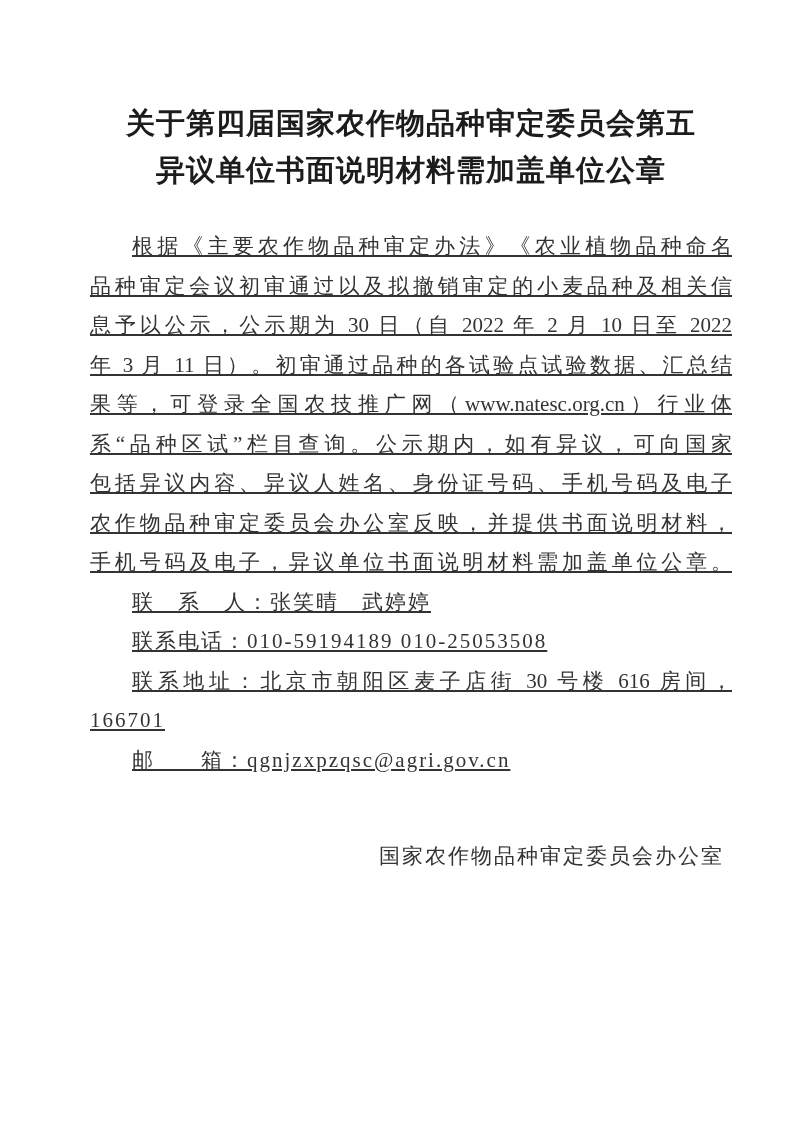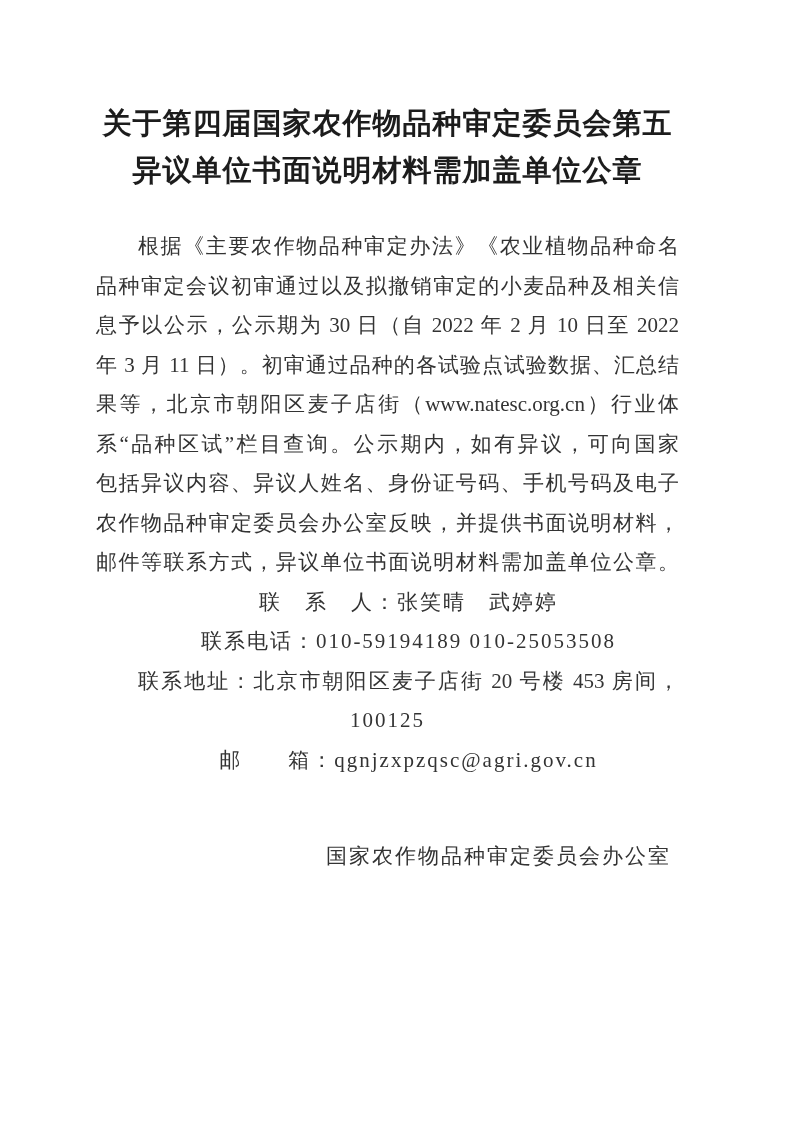"关于第四届国家农作物品种审定委员会第五" .content { margin-left: 6px -> none; padding: 100px 114px 0 90px -> 100px 61px 0 90px }
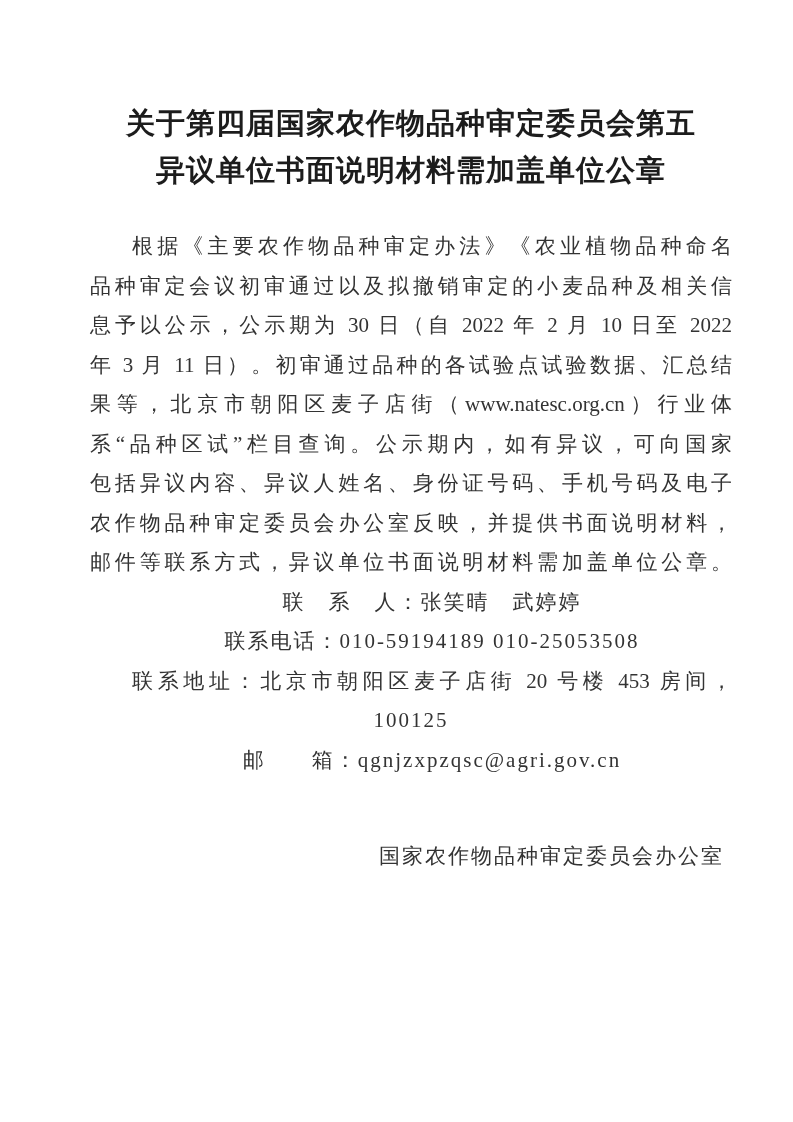"根据《主要农作物品种审定办法》《农业植物品种命名" .doc-body { text-decoration: none -> underline }
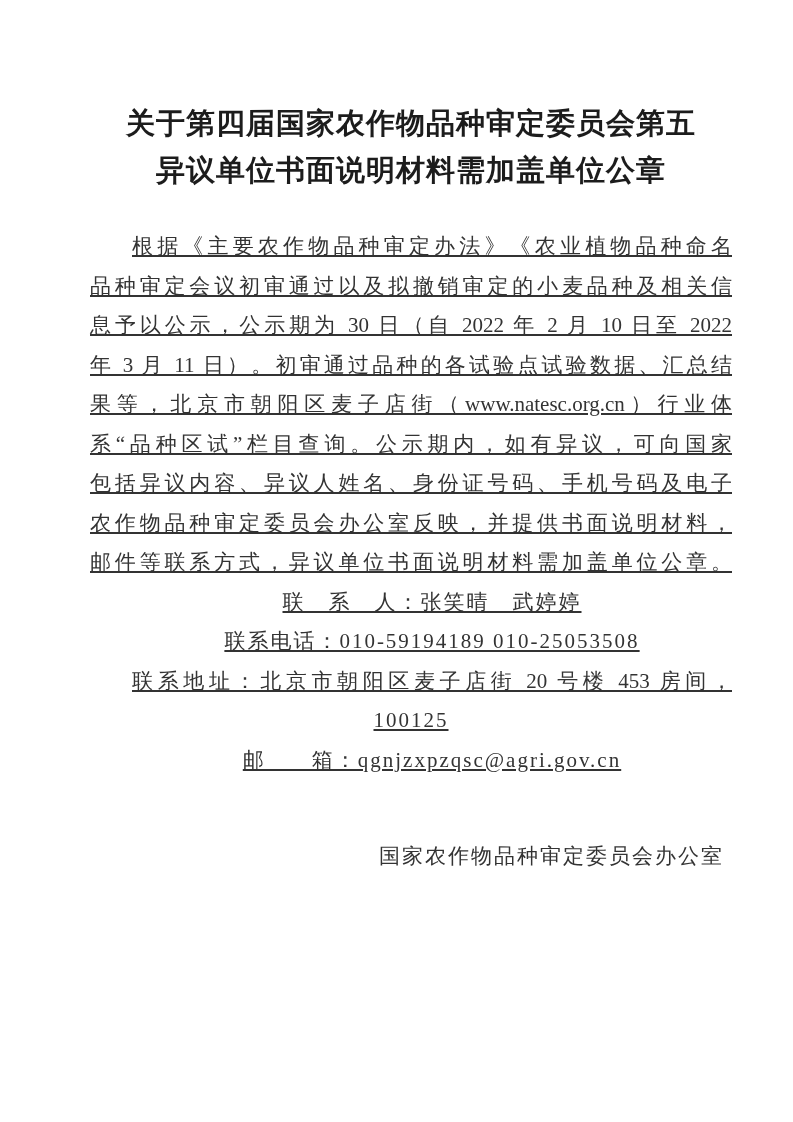"果等，北京市朝阳区麦子店街（www.natesc.org.cn）行业体" div.line { text: 北京市朝阳区麦子店街 -> 可登录全国农技推广网 }
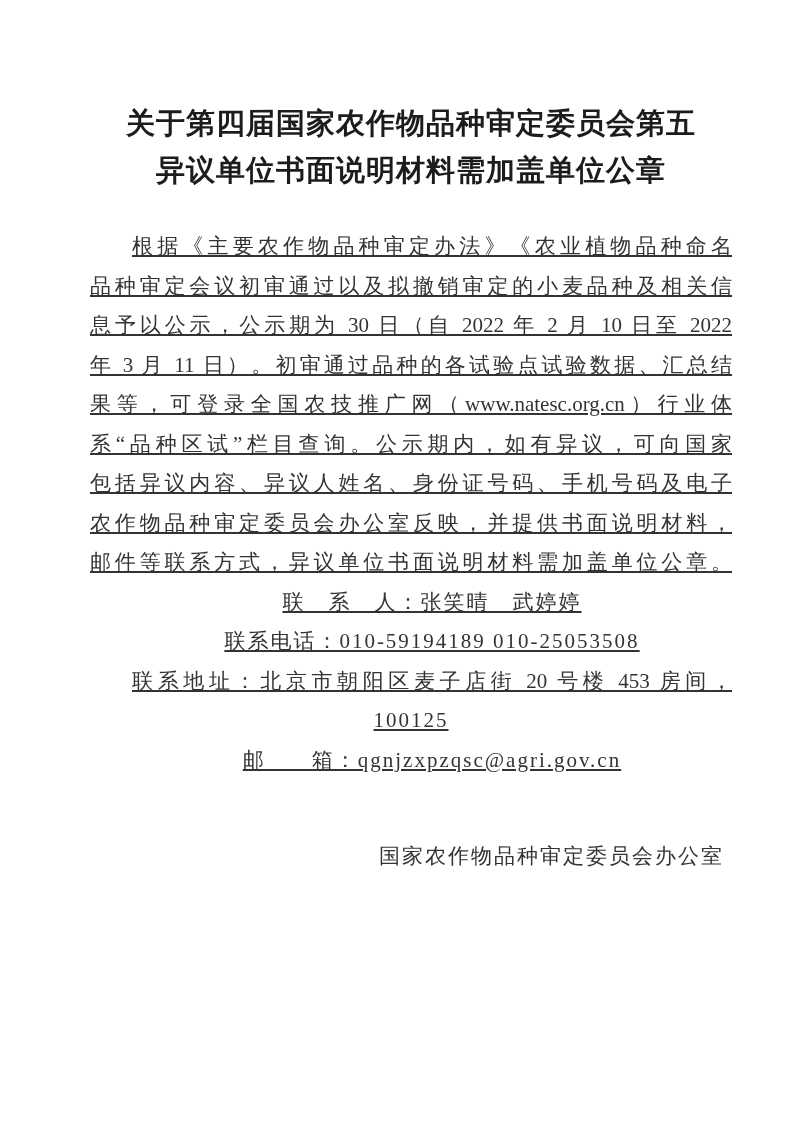"邮件等联系方式，异议单位书面说明材料需加盖单位公章。" div.line { text: 邮件等联系方式 -> 手机号码及电子 }
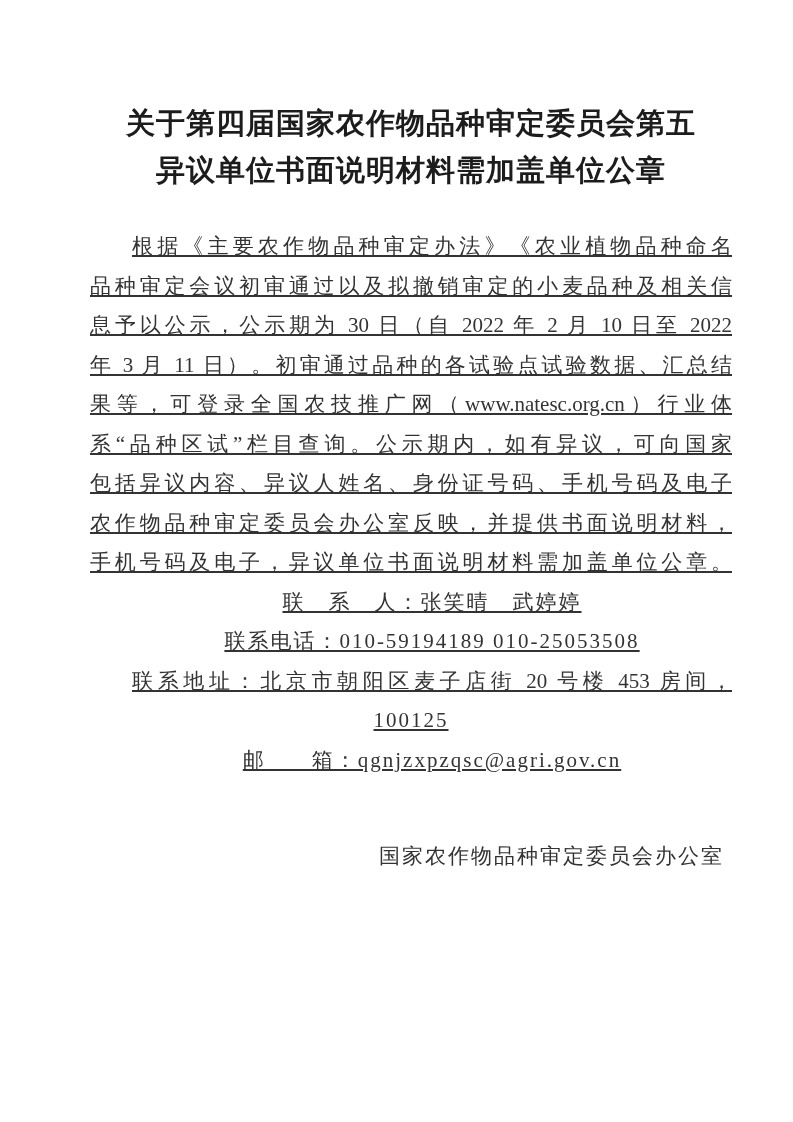"联 系 人：张笑晴 武婷婷" .line { text-align: center -> left }
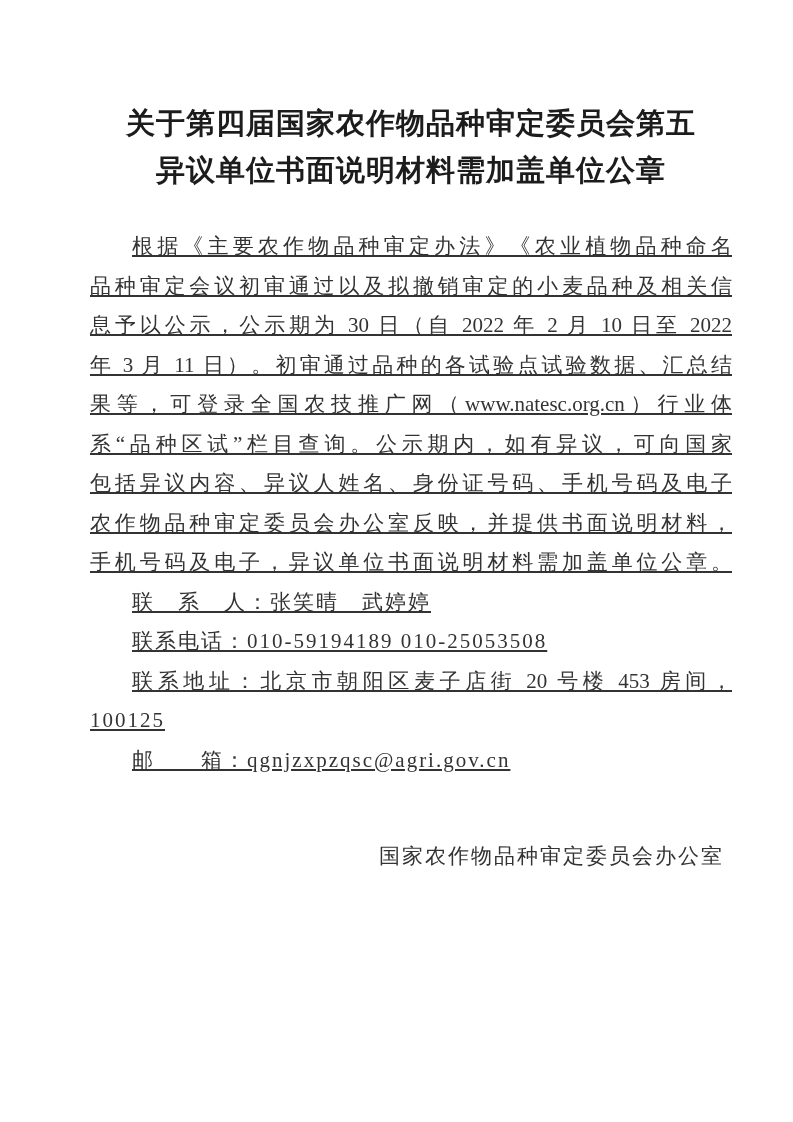"联系地址：北京市朝阳区麦子店街 20 号楼 453 房间，" div.line { text: 20 号楼 453 -> 30 号楼 616 }
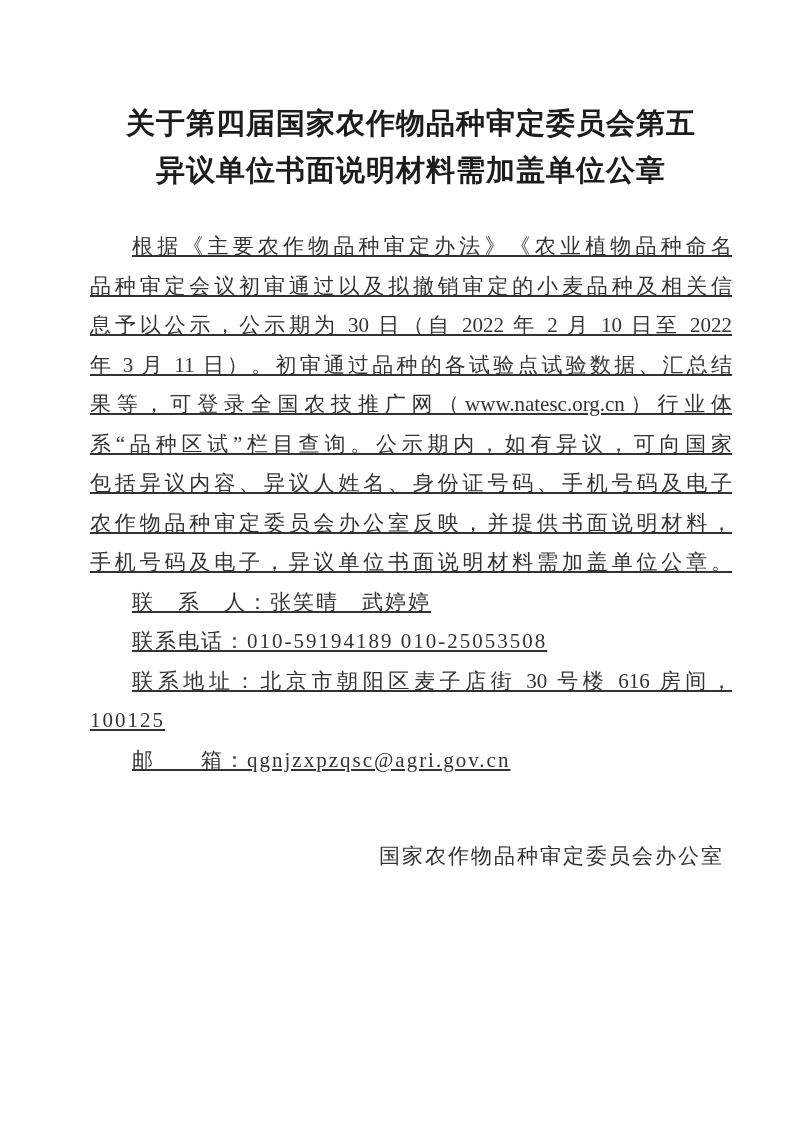"100125" div.line { text: 100125 -> 166701 }
